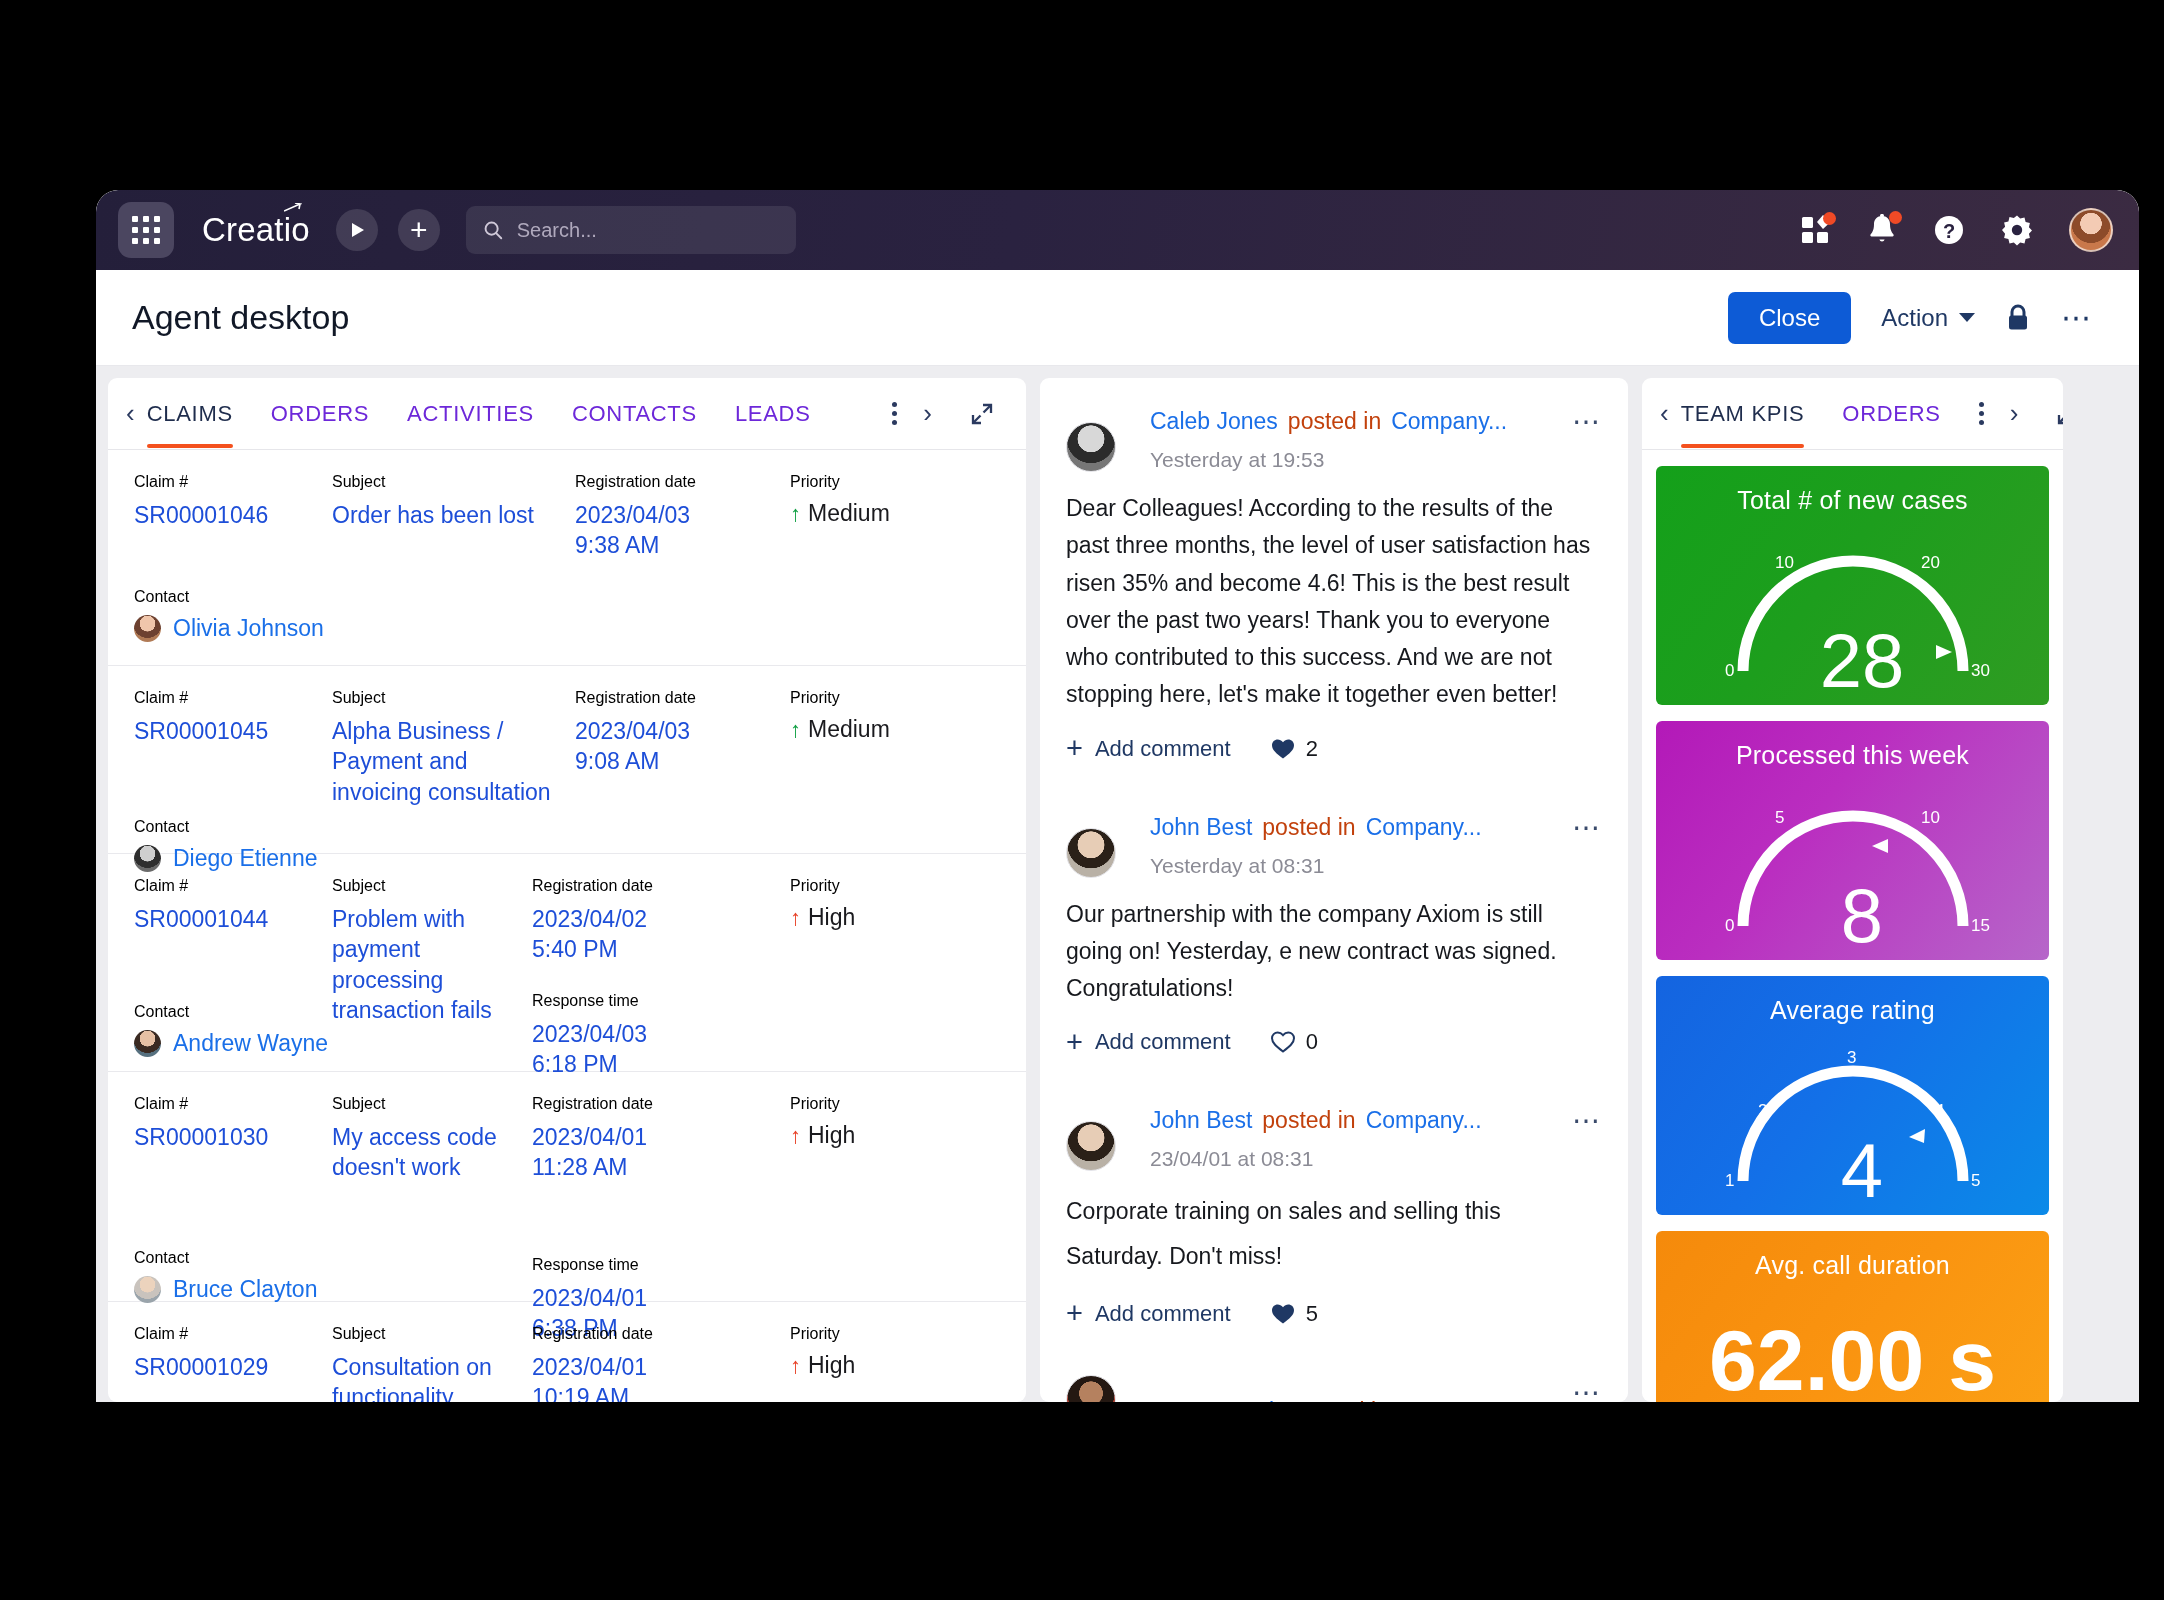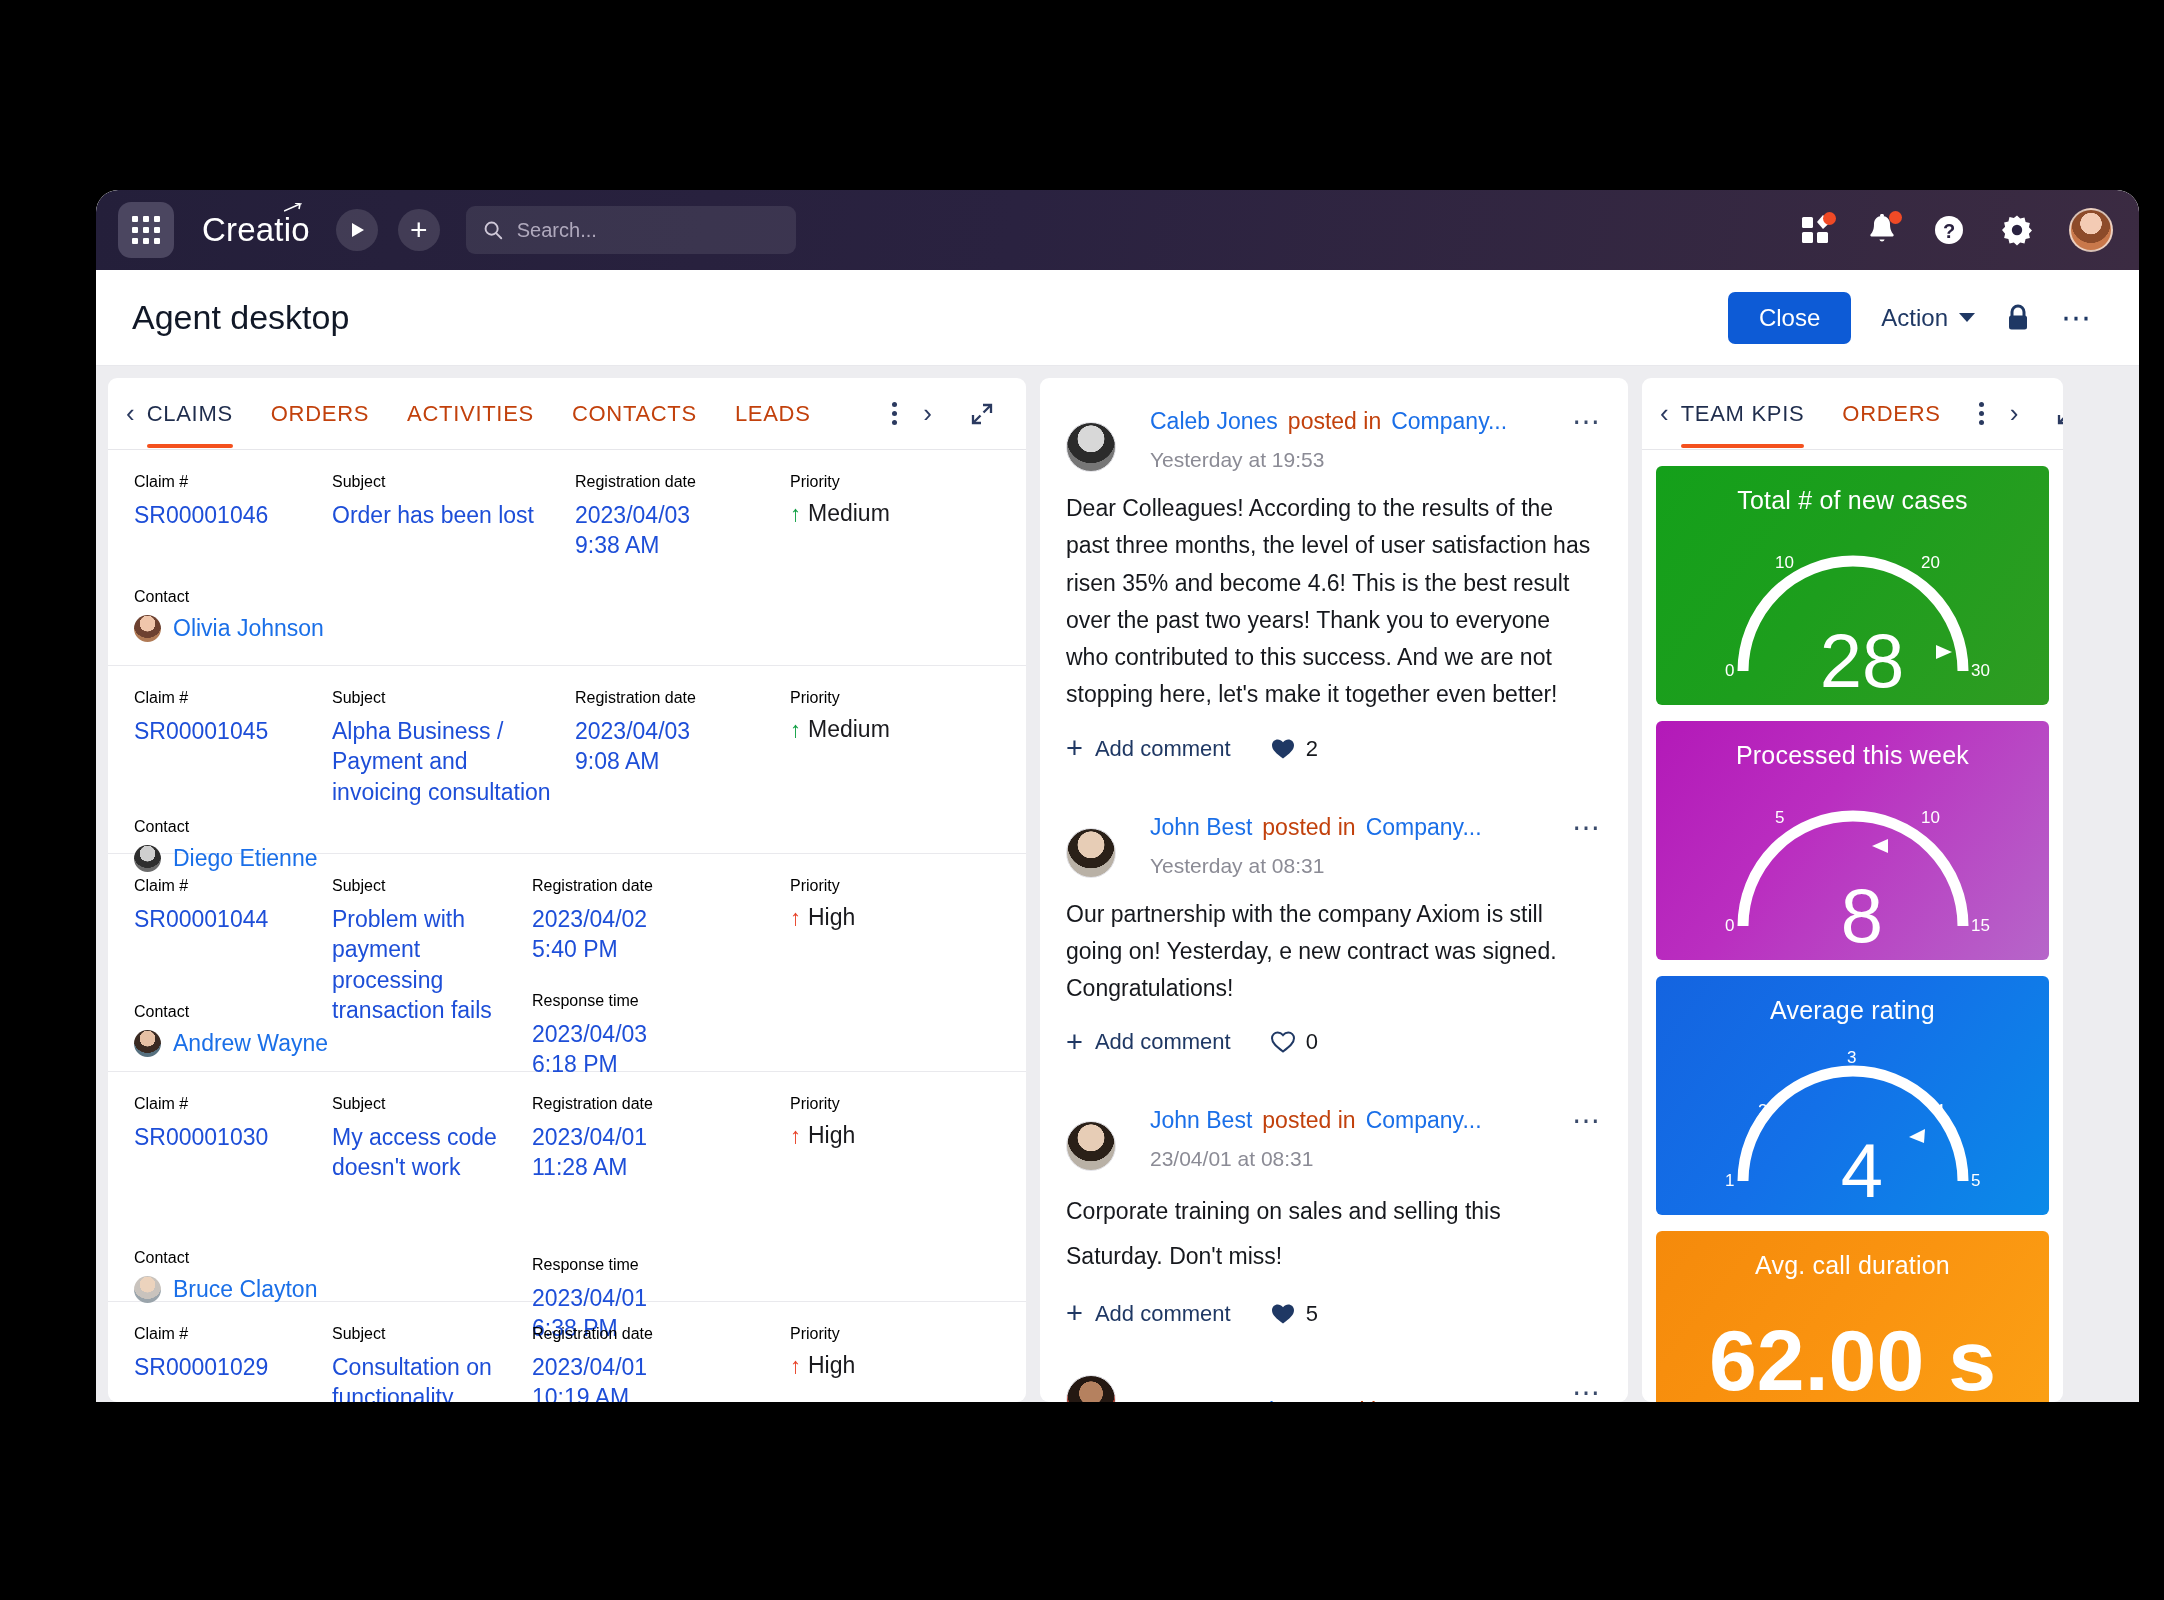"ORDERS" .tab { color: #c2410c -> #6d28d9 }
